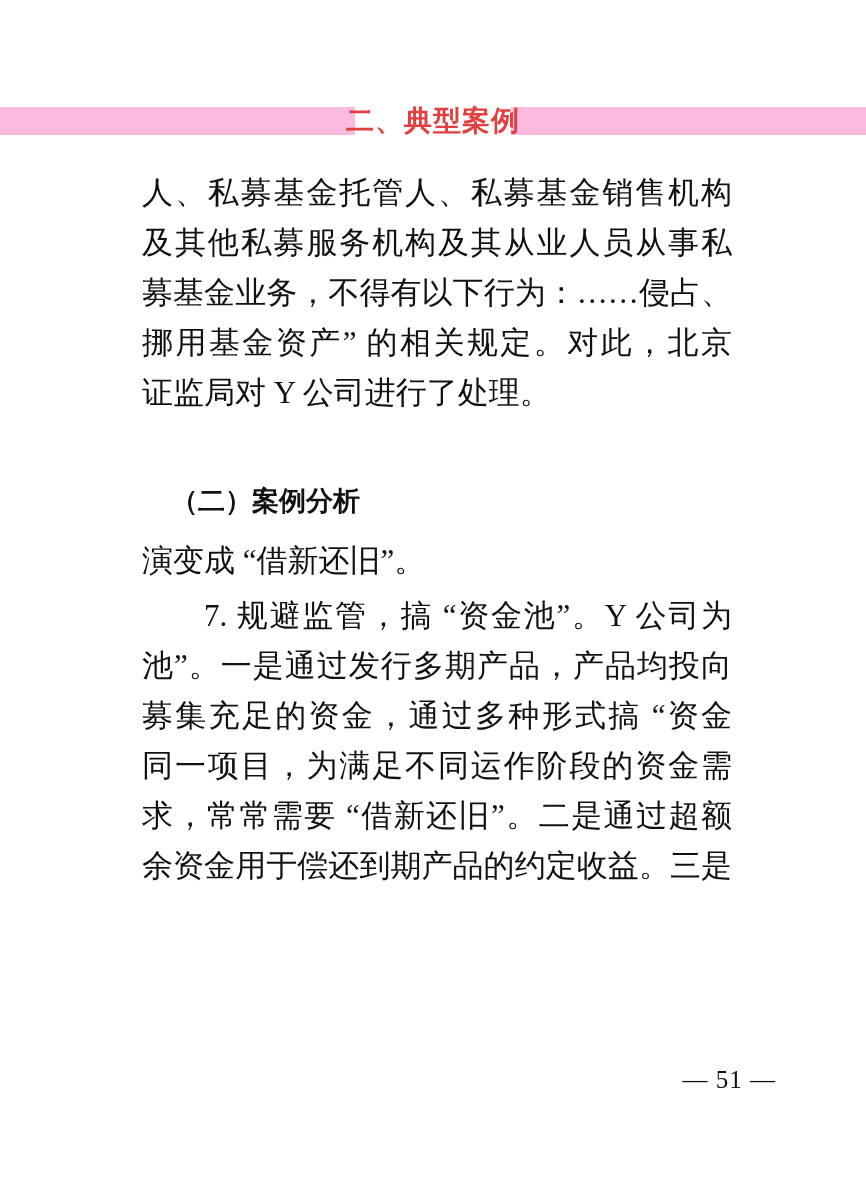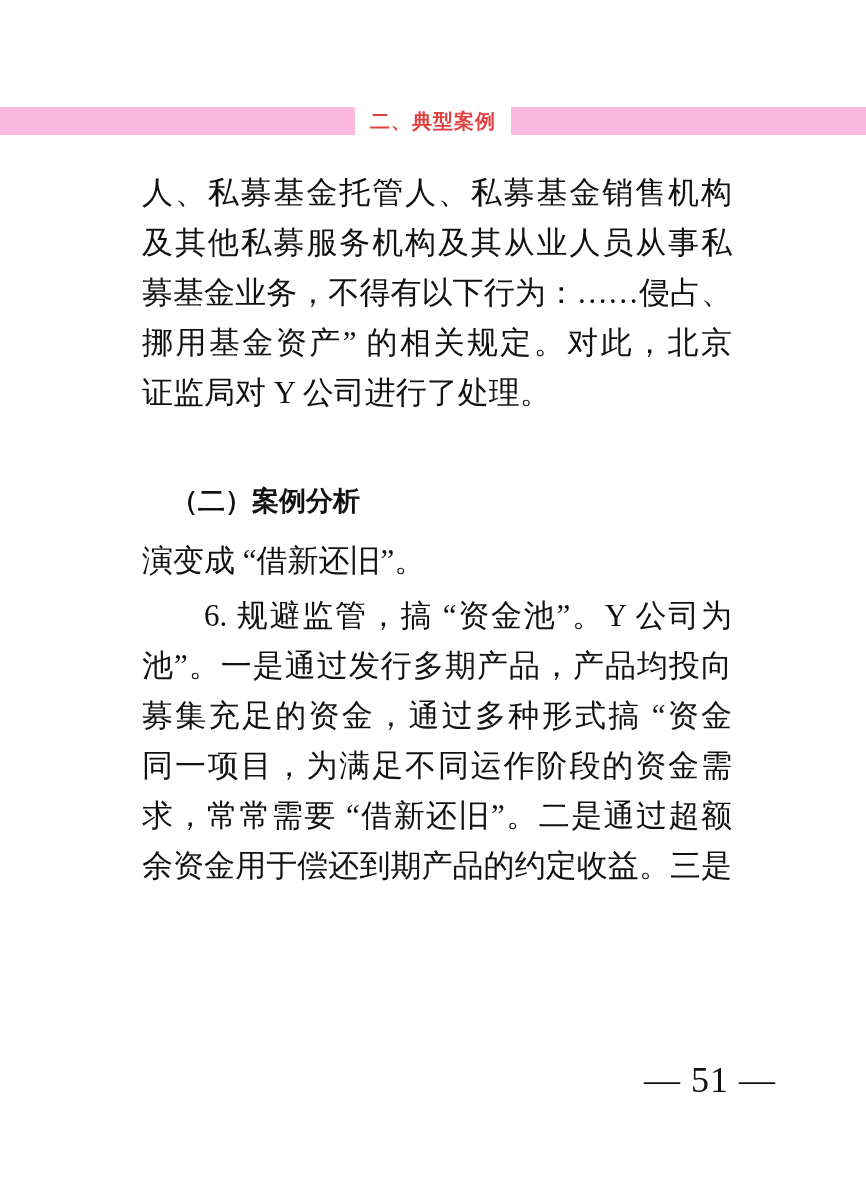"二、典型案例" .header-title { font-size: 20px -> 28px }
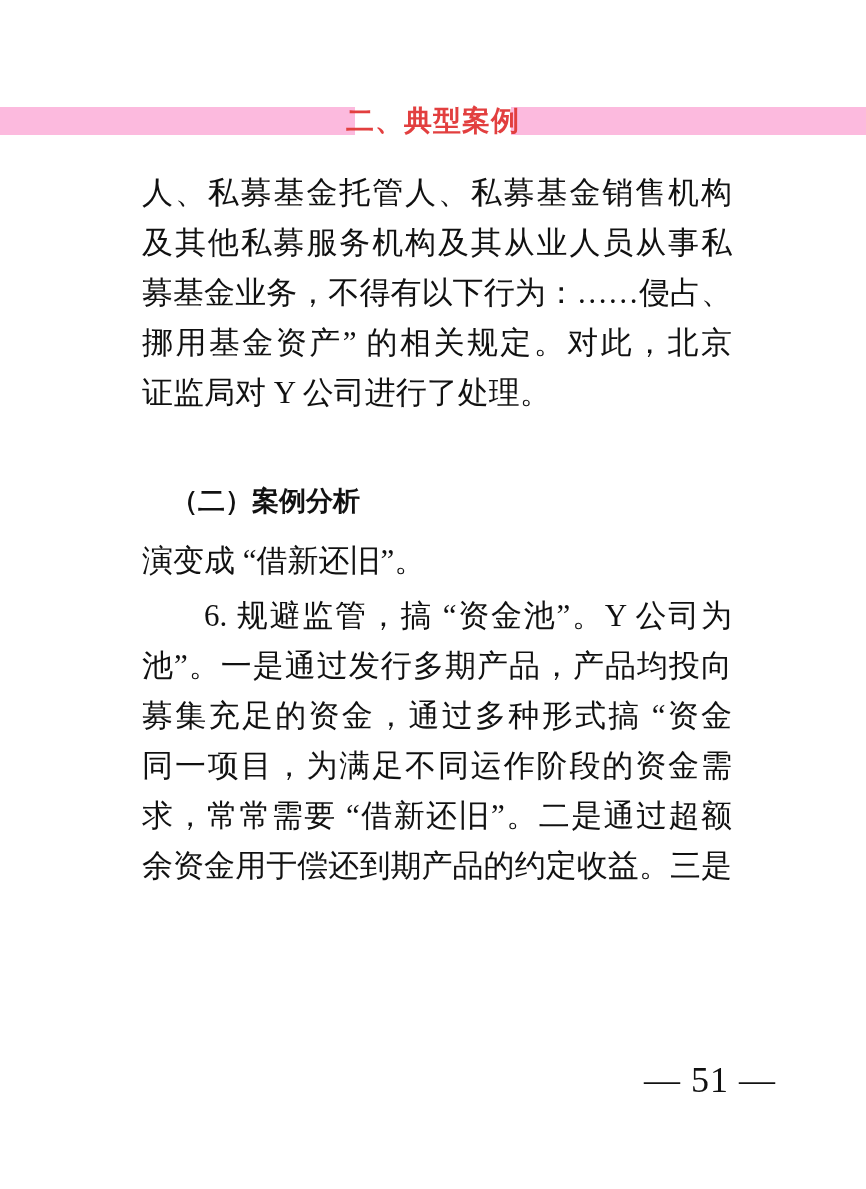"6. 规避监管，搞 “资金池”。Y 公司为" div.line { text: 6 -> 7 }
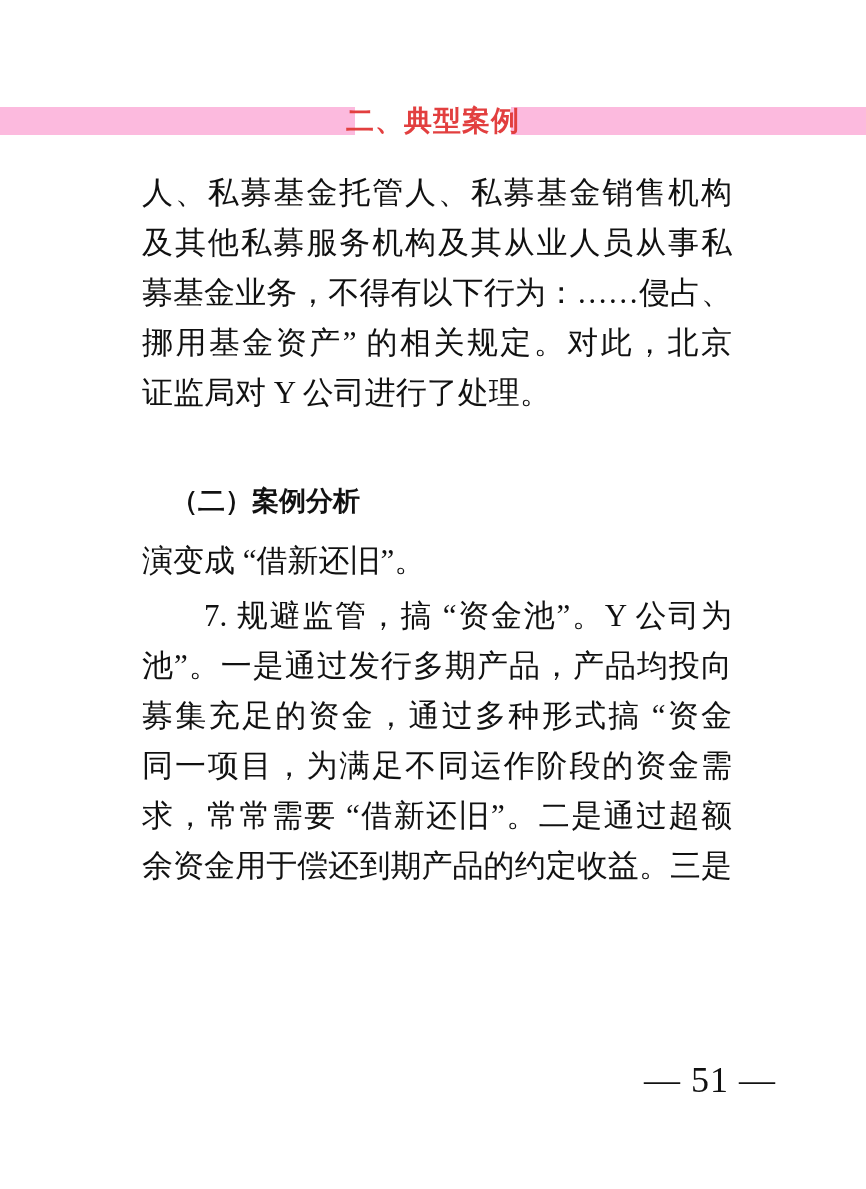"— 51 —" .page-number { font-size: 36px -> 25px }
